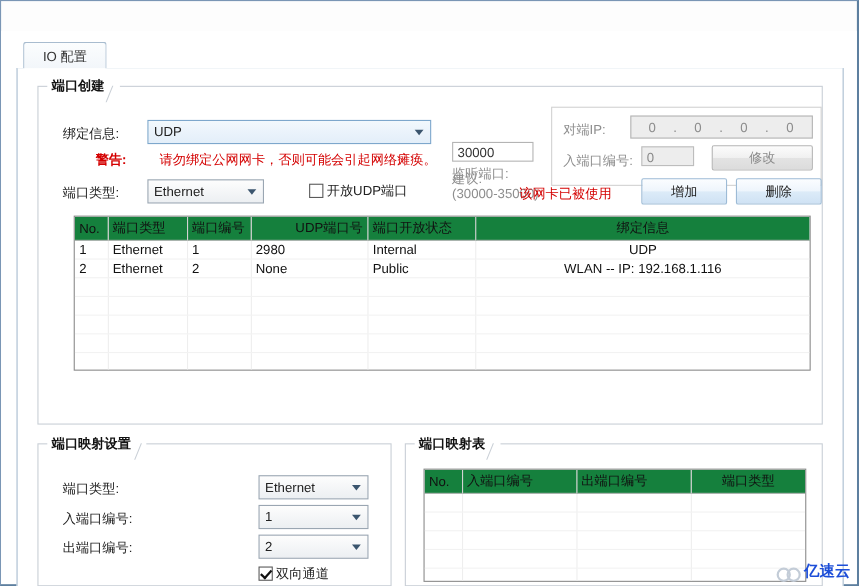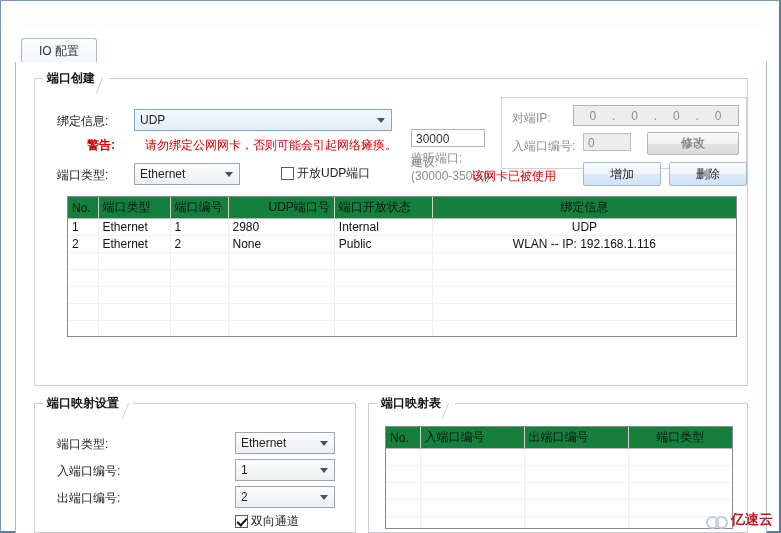"修改" div.btn { font-weight: bold -> none }
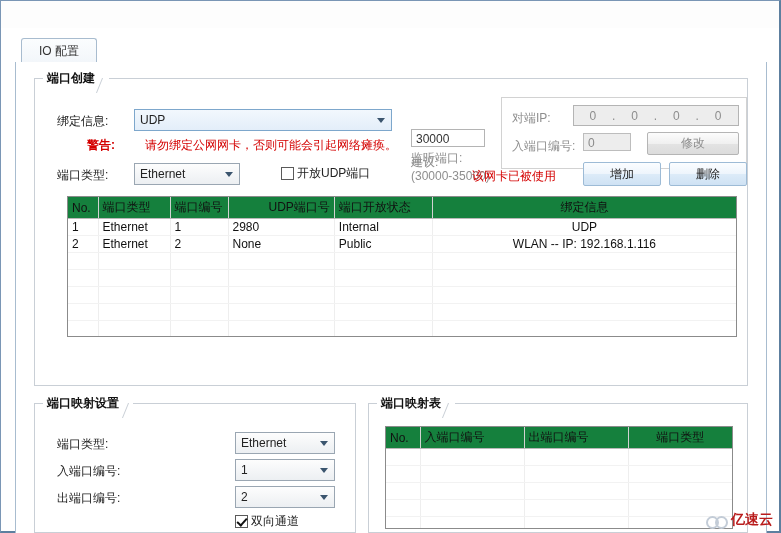"亿速云" .watermark { color: #b91c1c -> #1d4ed8 }
